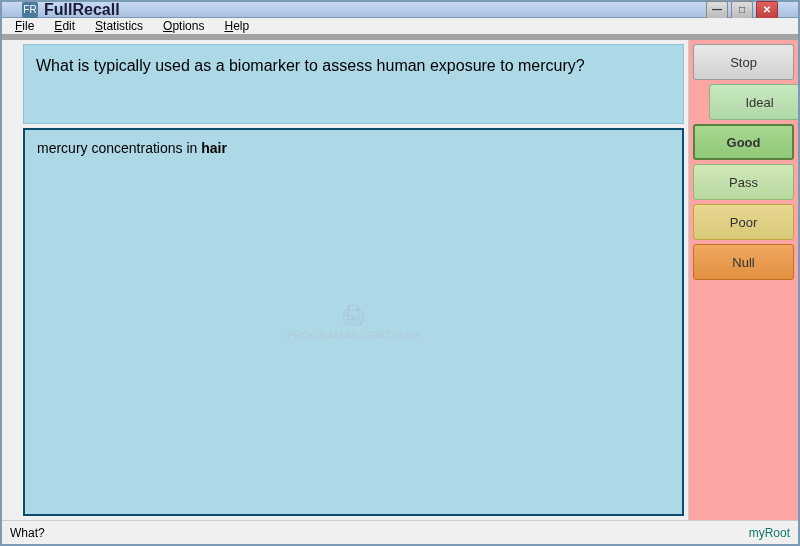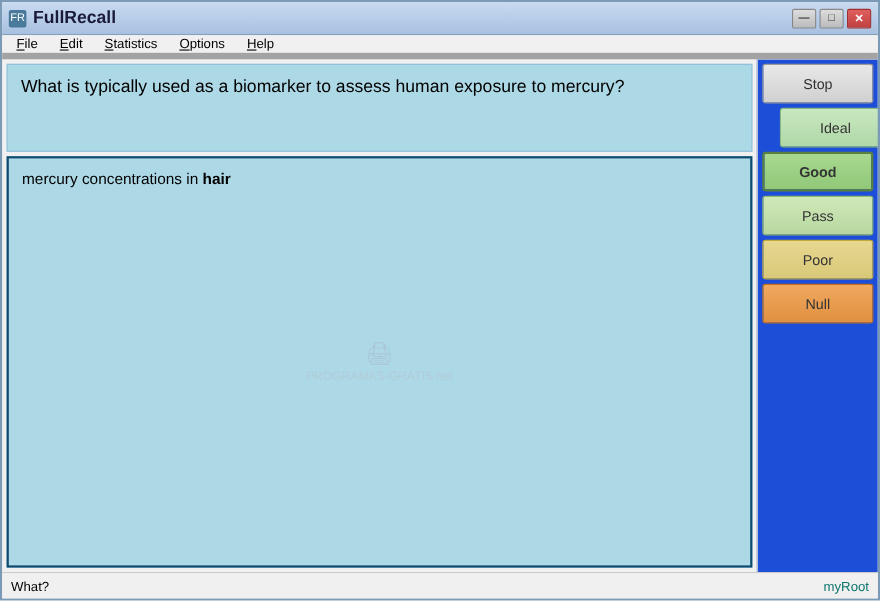"FR" .title-bar { height: 30px -> 16px; padding: 0 6px -> 0 20px }
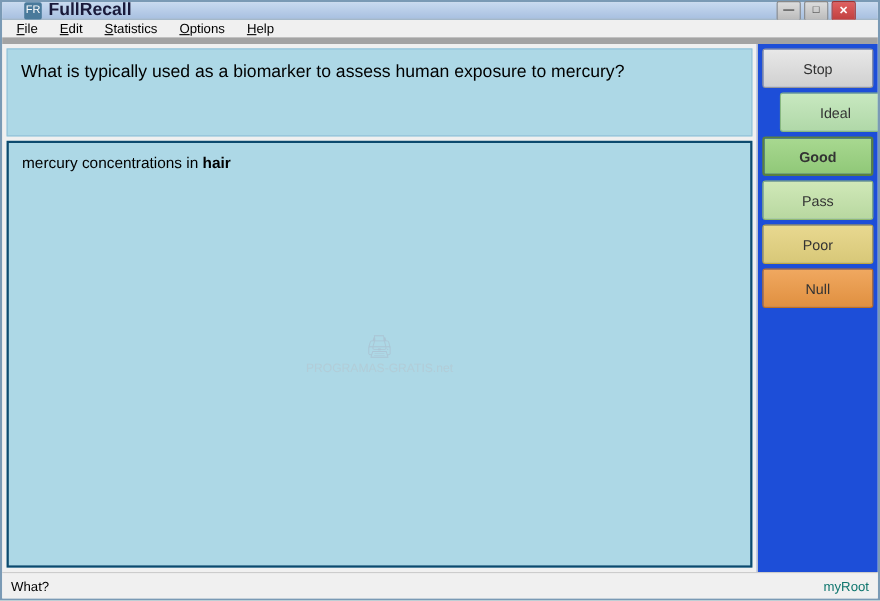"What is typically used as" .content-area { padding-left: none -> 17px }
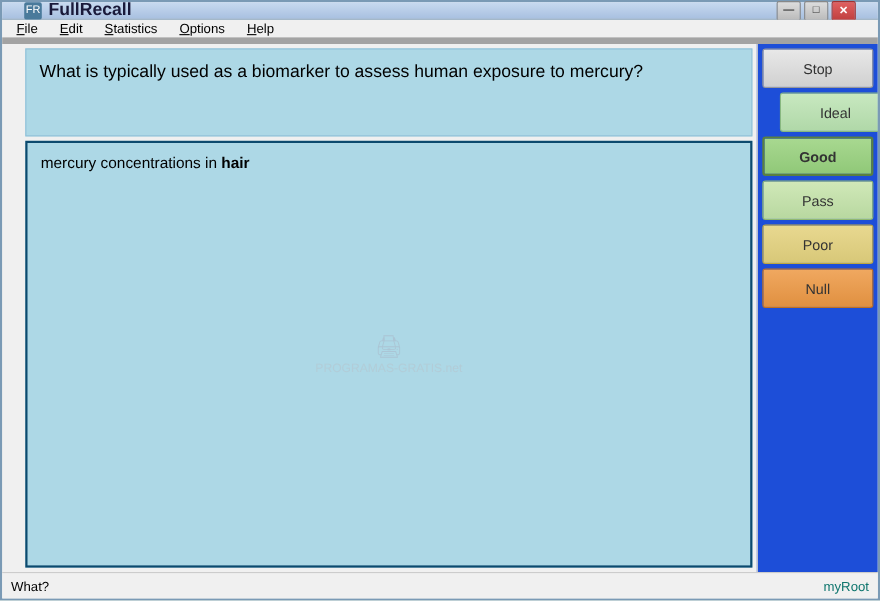"Stop" .sidebar { background: #1d4ed8 -> #fca5a5 }
